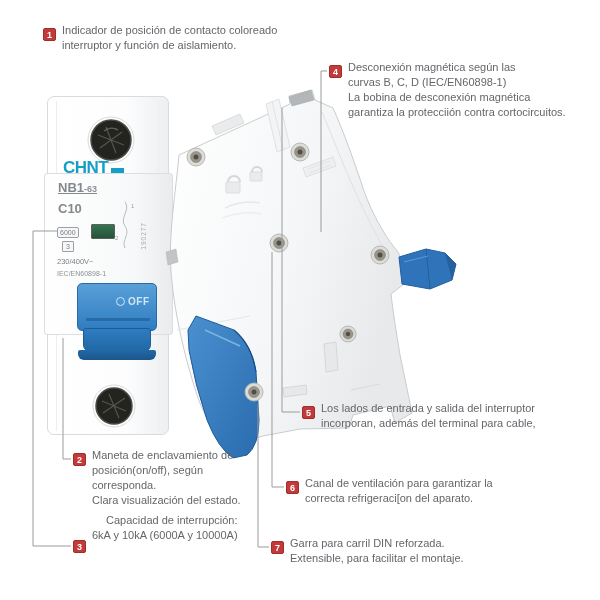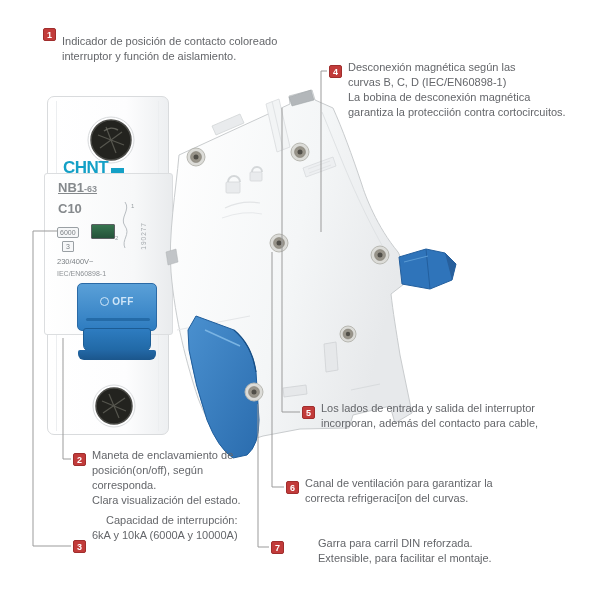"Indicador de posición de contacto" div.ctext { top: 34px -> 23px }
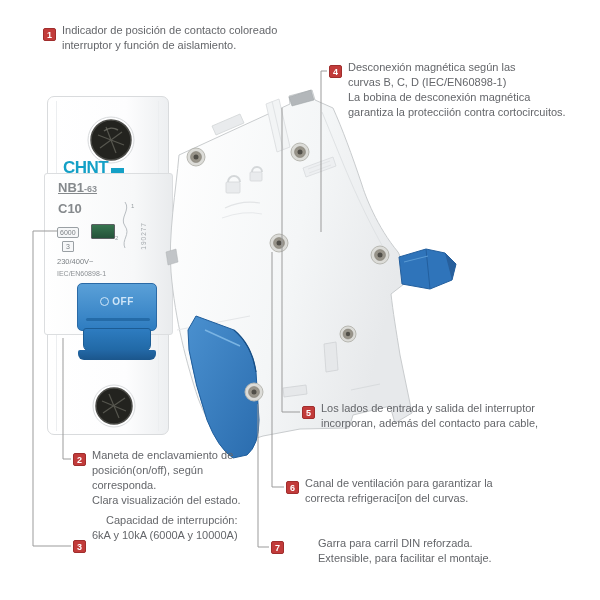"OFF" .off-row { padding-left: none -> 38px; text-align: center -> none }
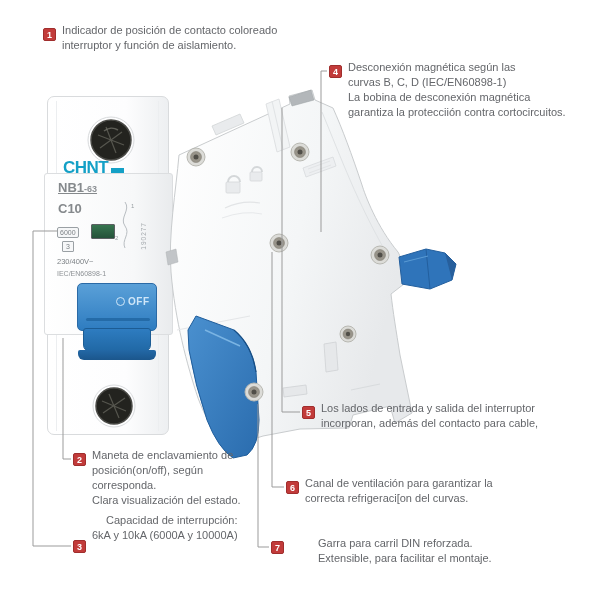"incorporan, además del contacto para" div { text: contacto -> terminal }
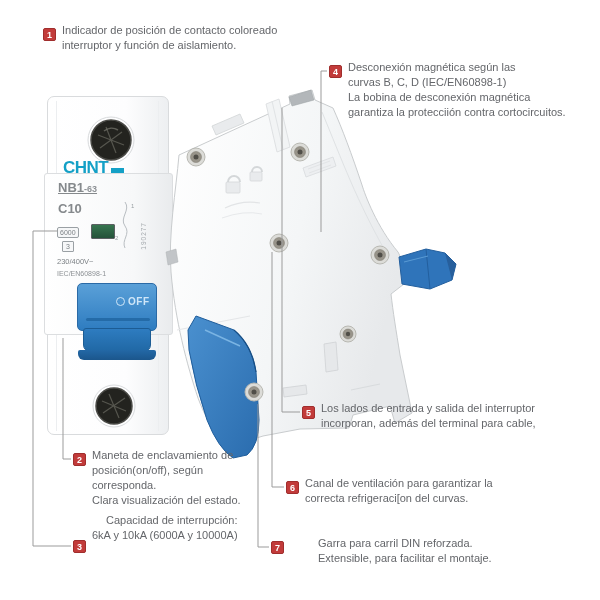"correcta refrigeraci[on del curvas." div { text: curvas -> aparato }
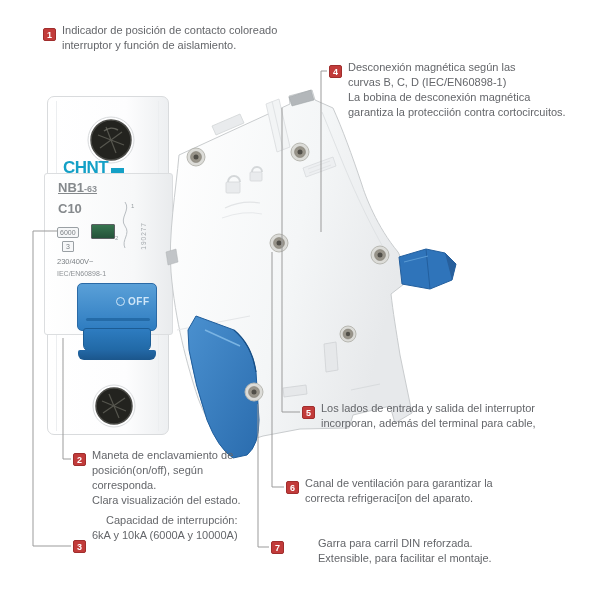"Garra para carril DIN reforzada." div.ctext { margin-left: 28px -> none }
